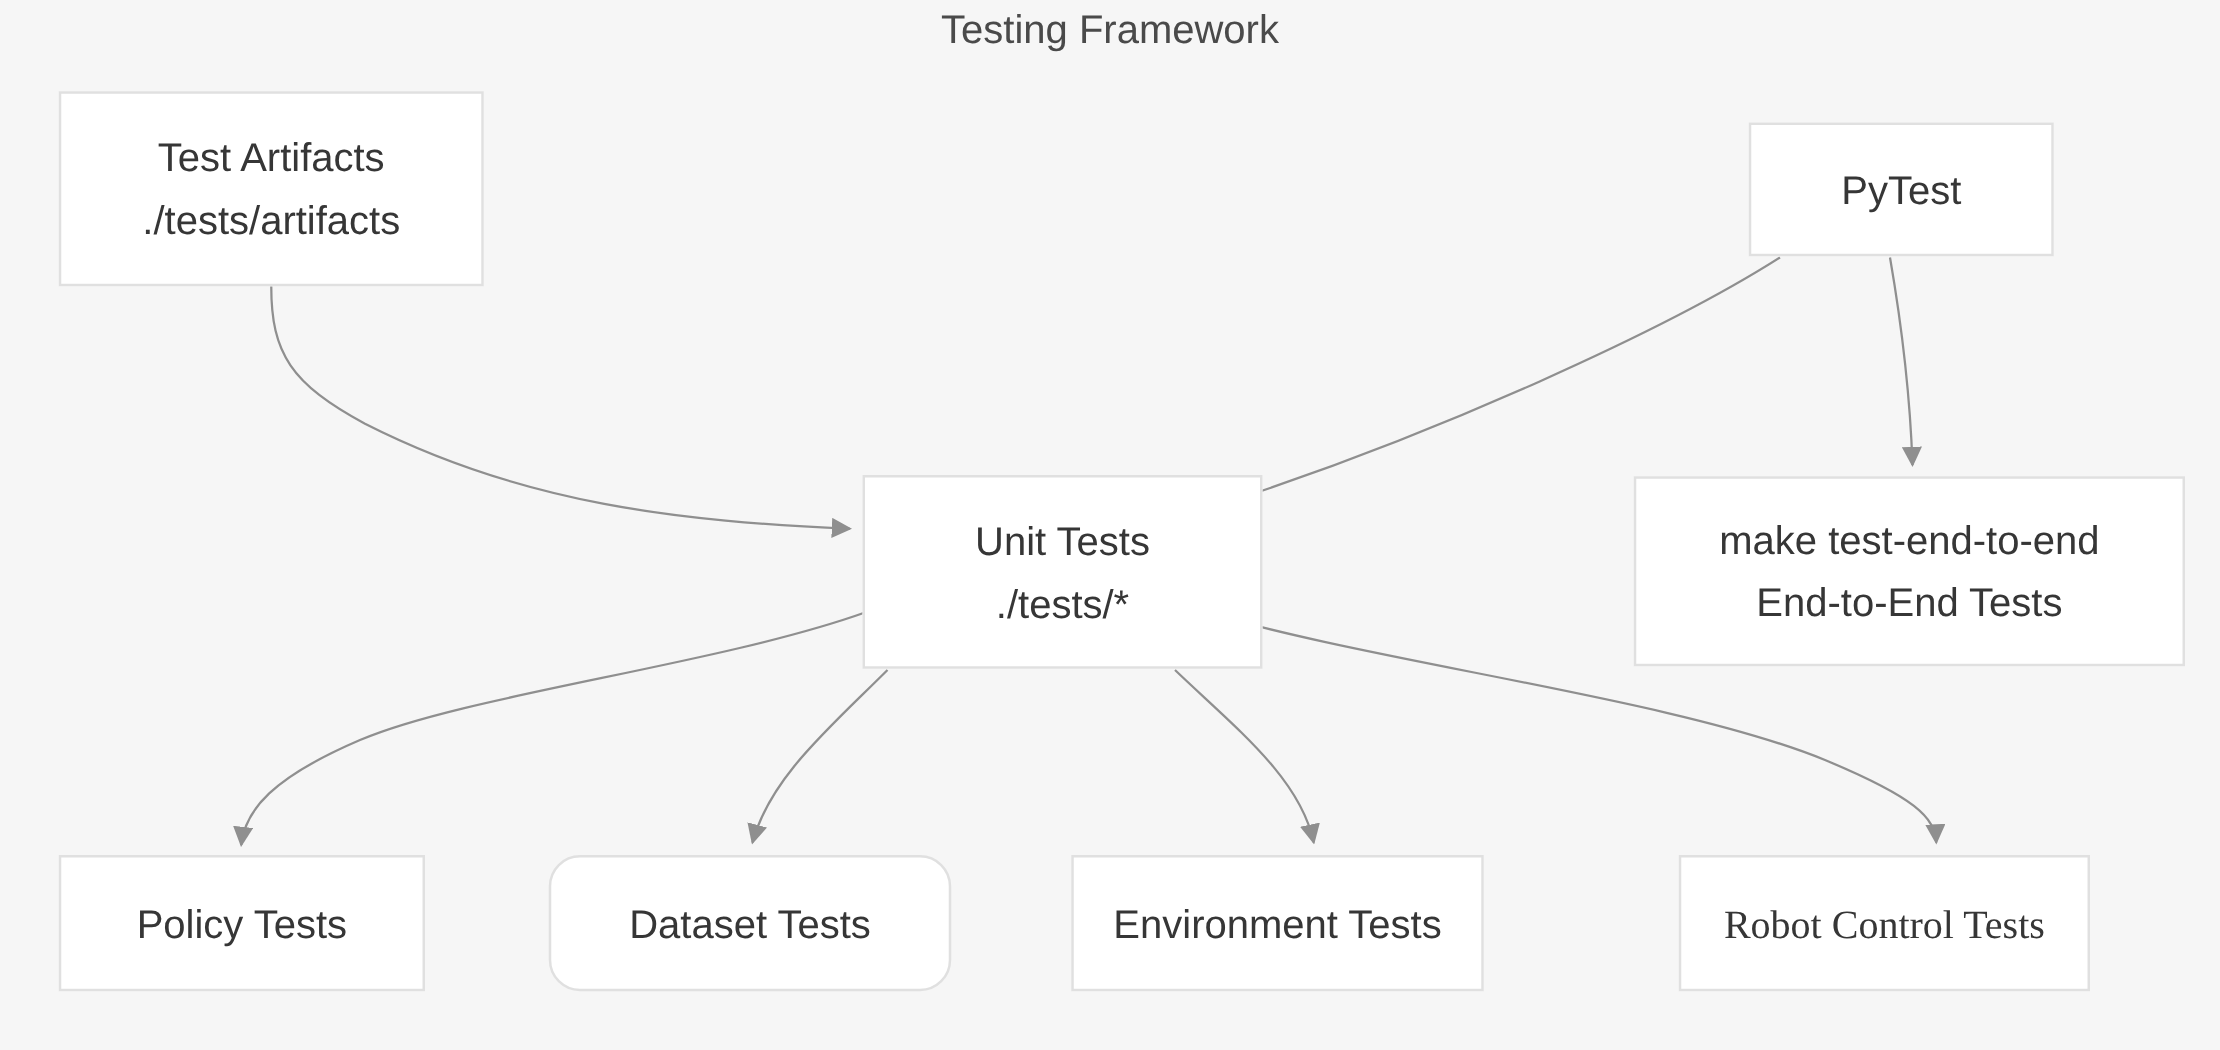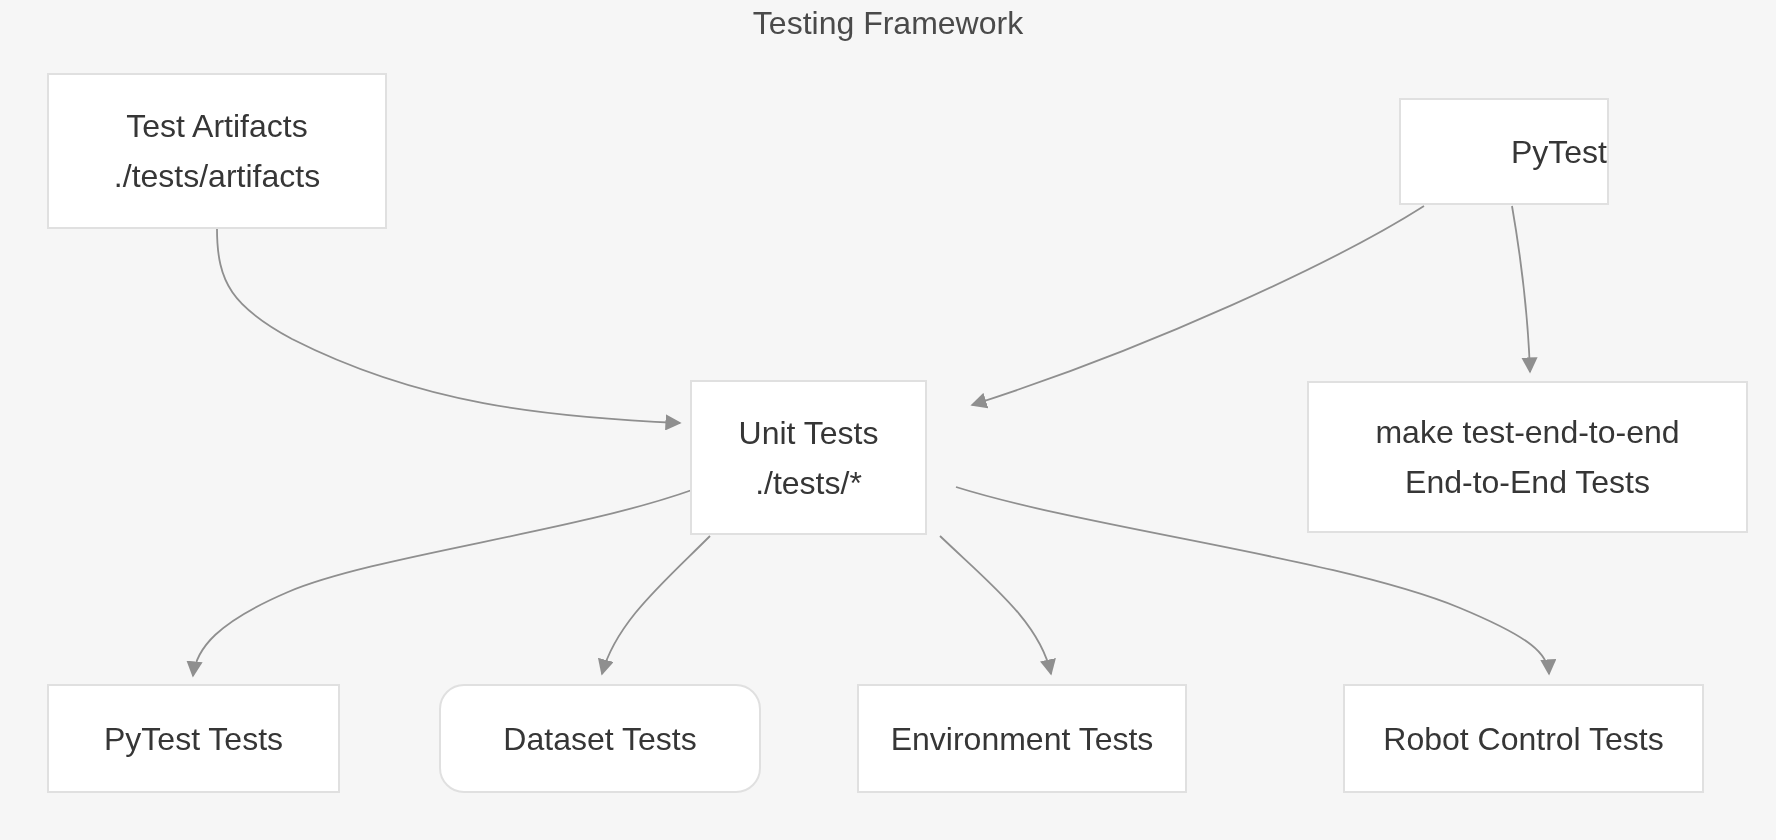"PyTest" div.node { align-items: flex-end -> none; width: 210px -> 244px }
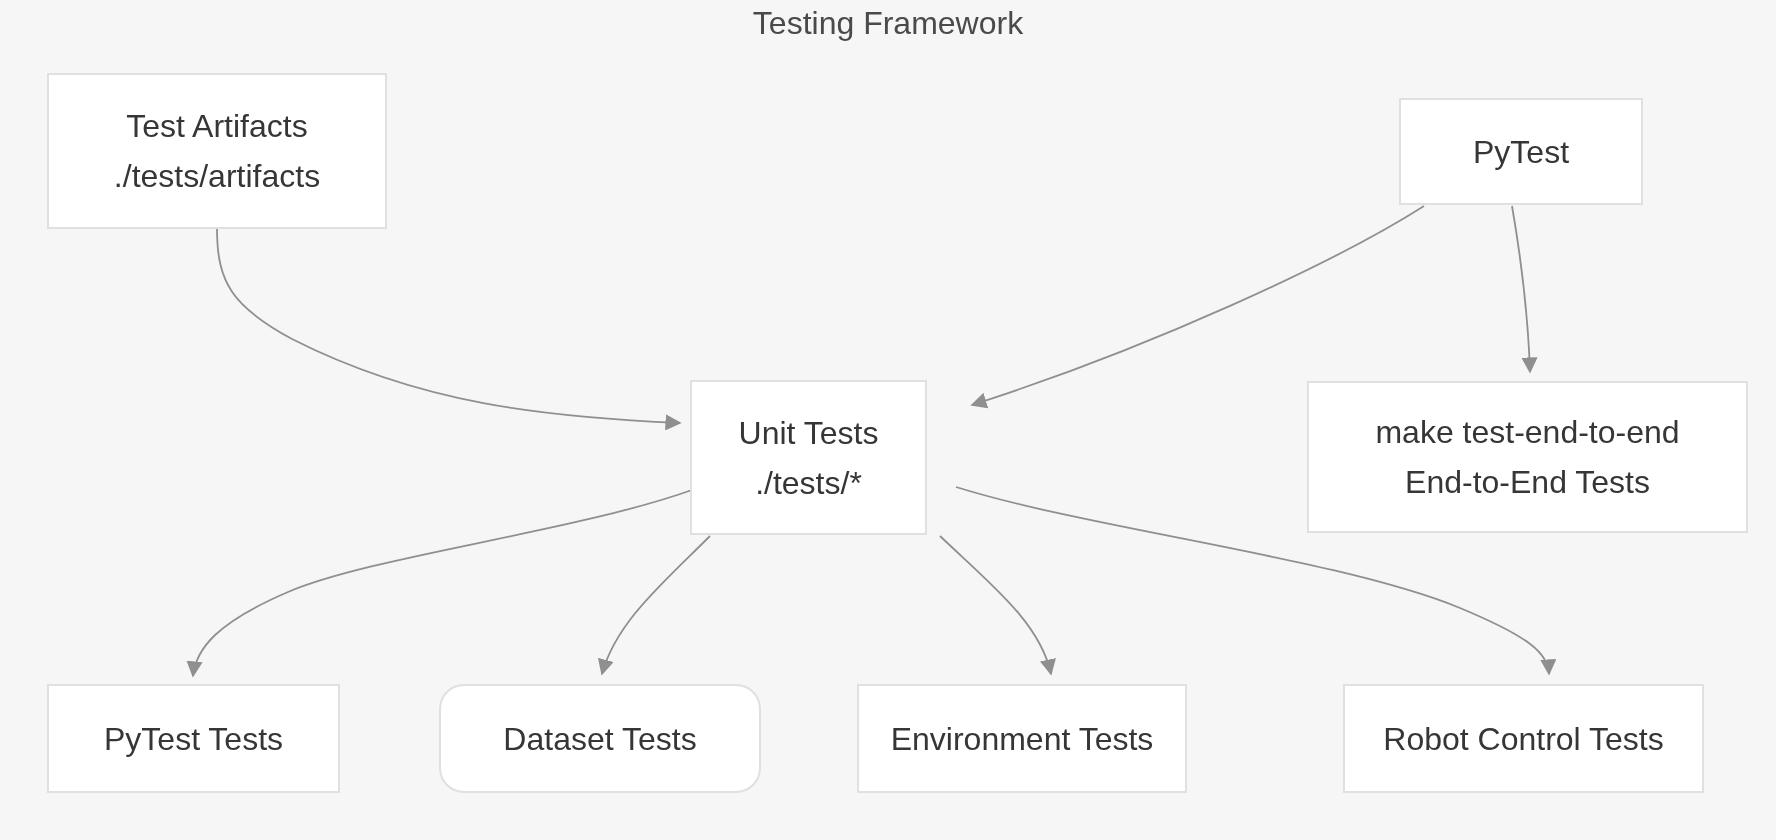"Unit Tests" div.node { width: 237px -> 320px }
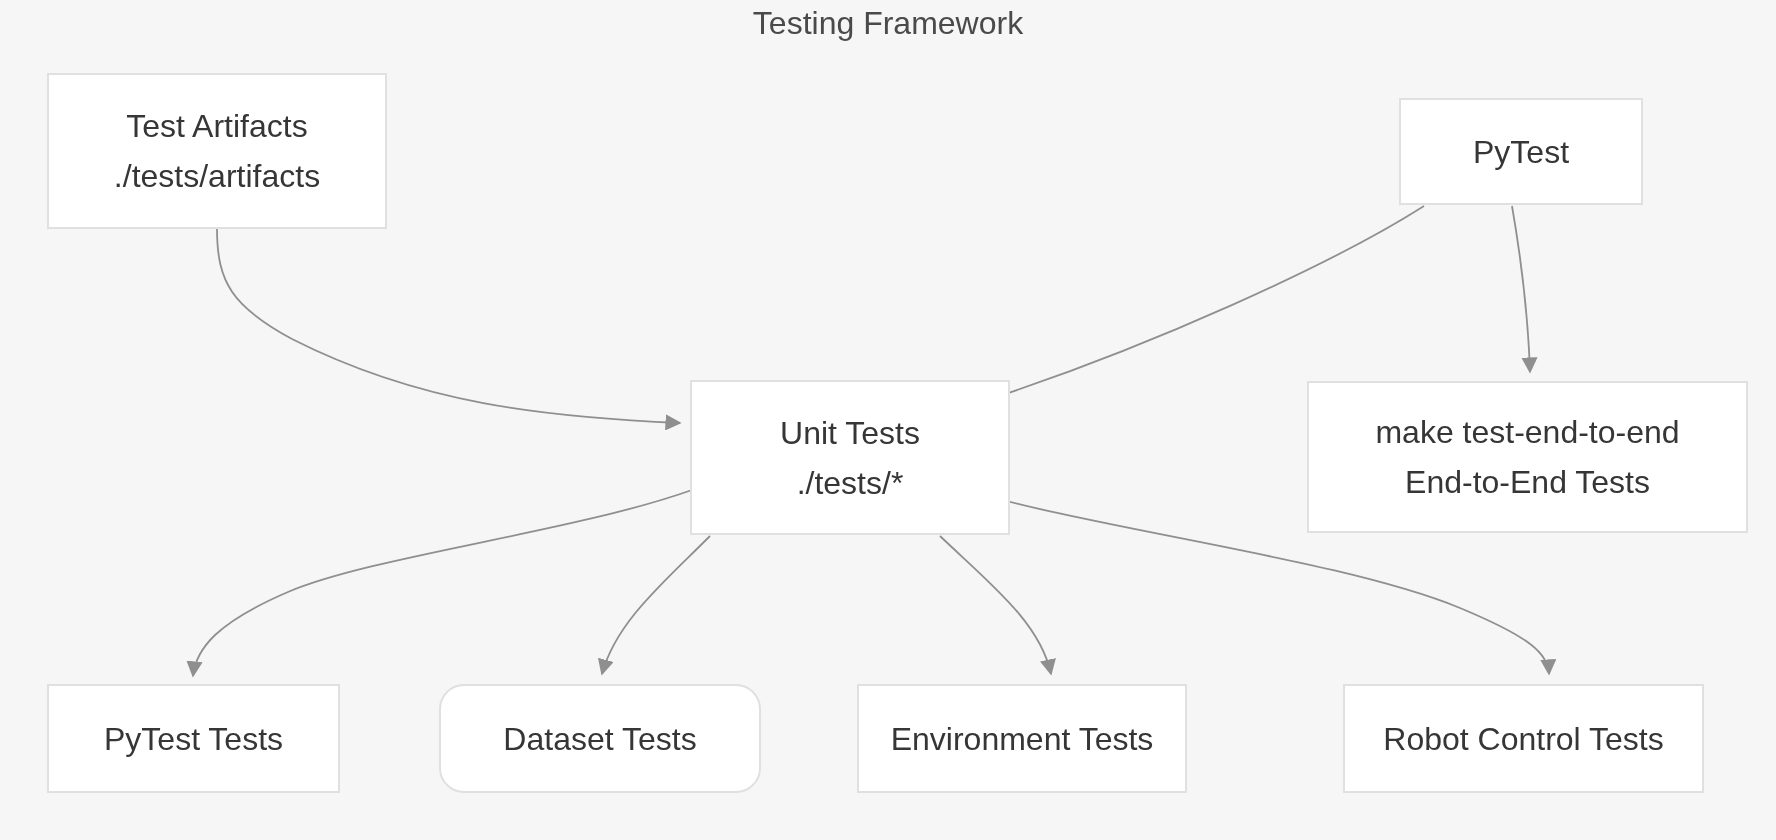"PyTest Tests" span.node-line { text: PyTest -> Policy }
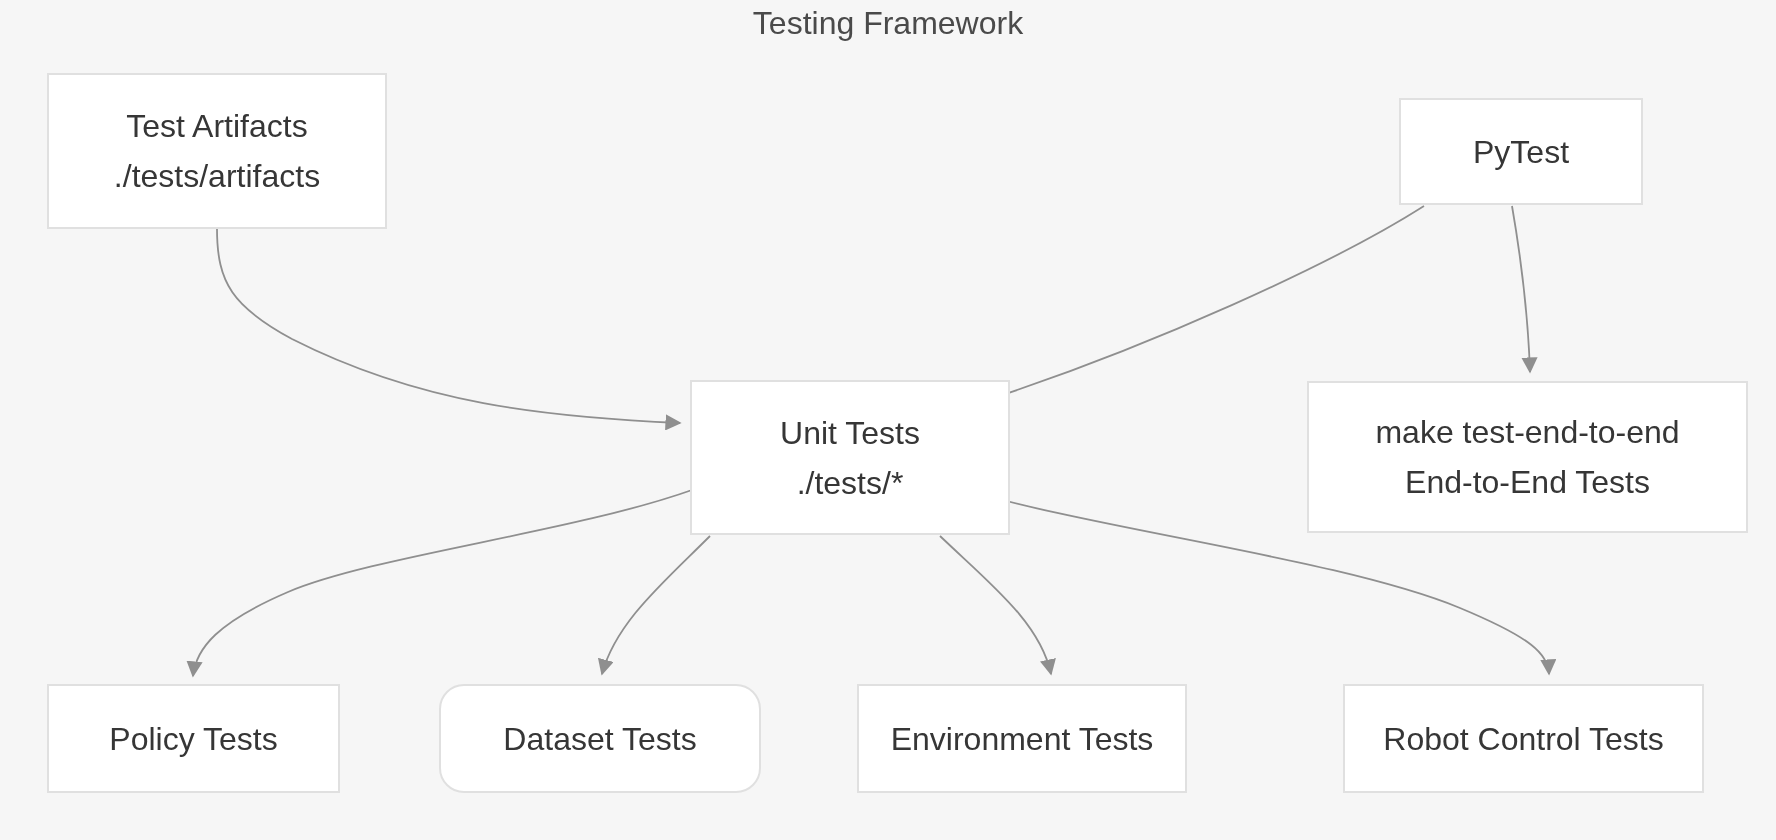"Robot Control Tests" div.node { font-family: none -> Liberation Serif, serif; width: 361px -> 329px }
